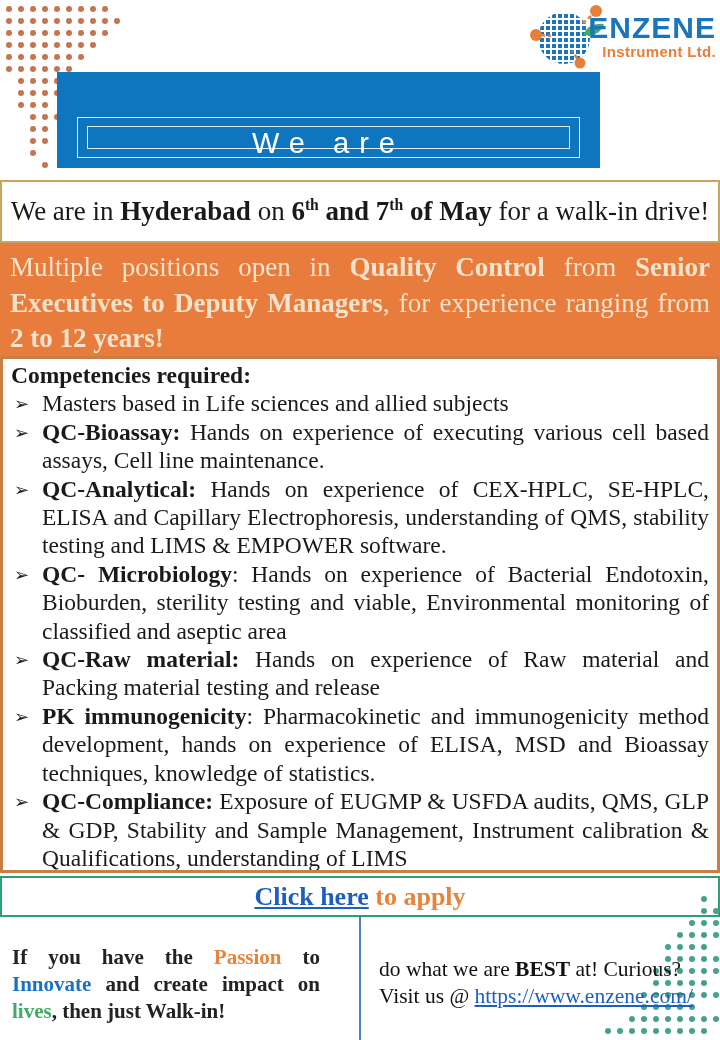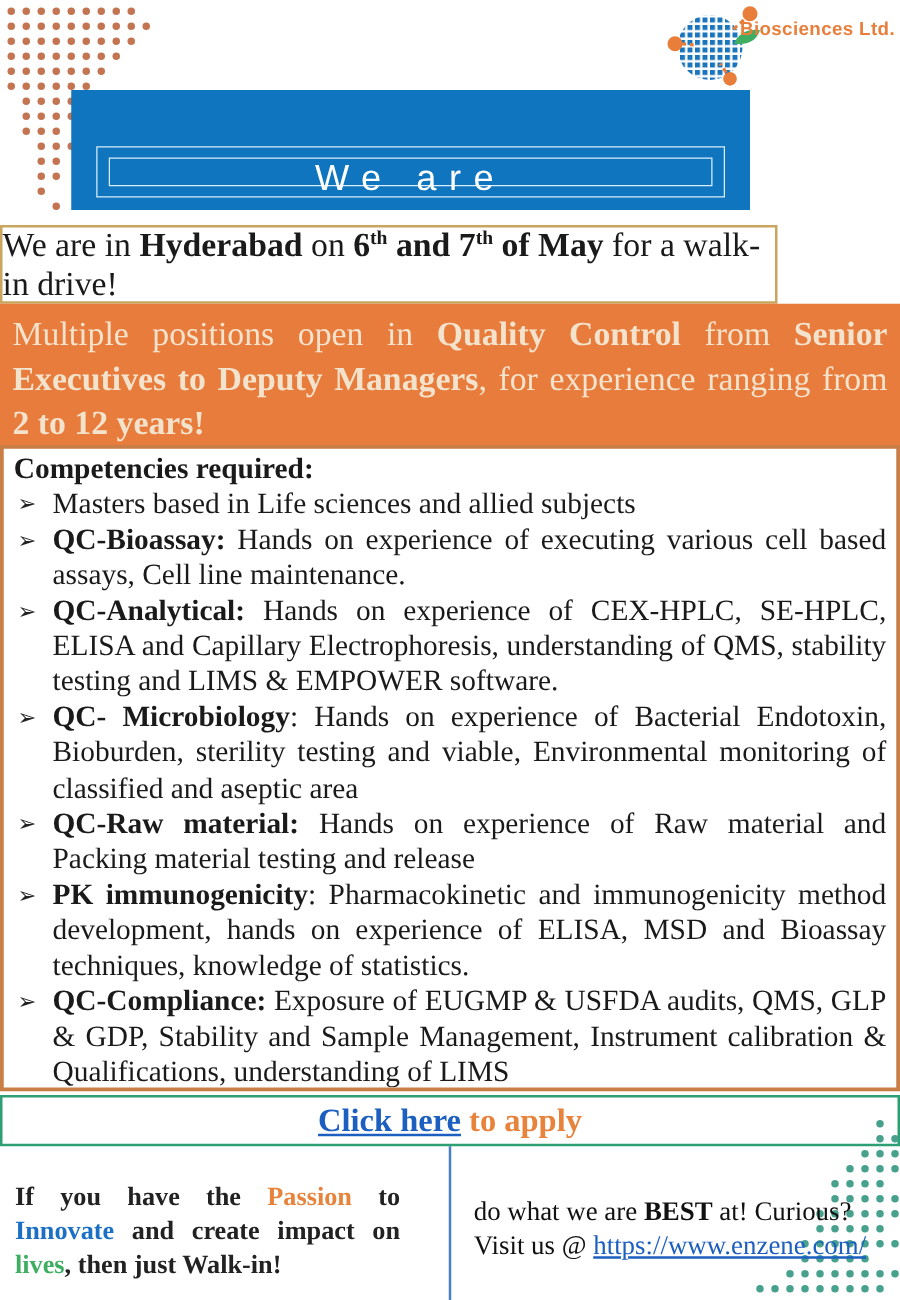"ENZENE" div.logo-brand { html: none -> <div>ENZENE</div> }
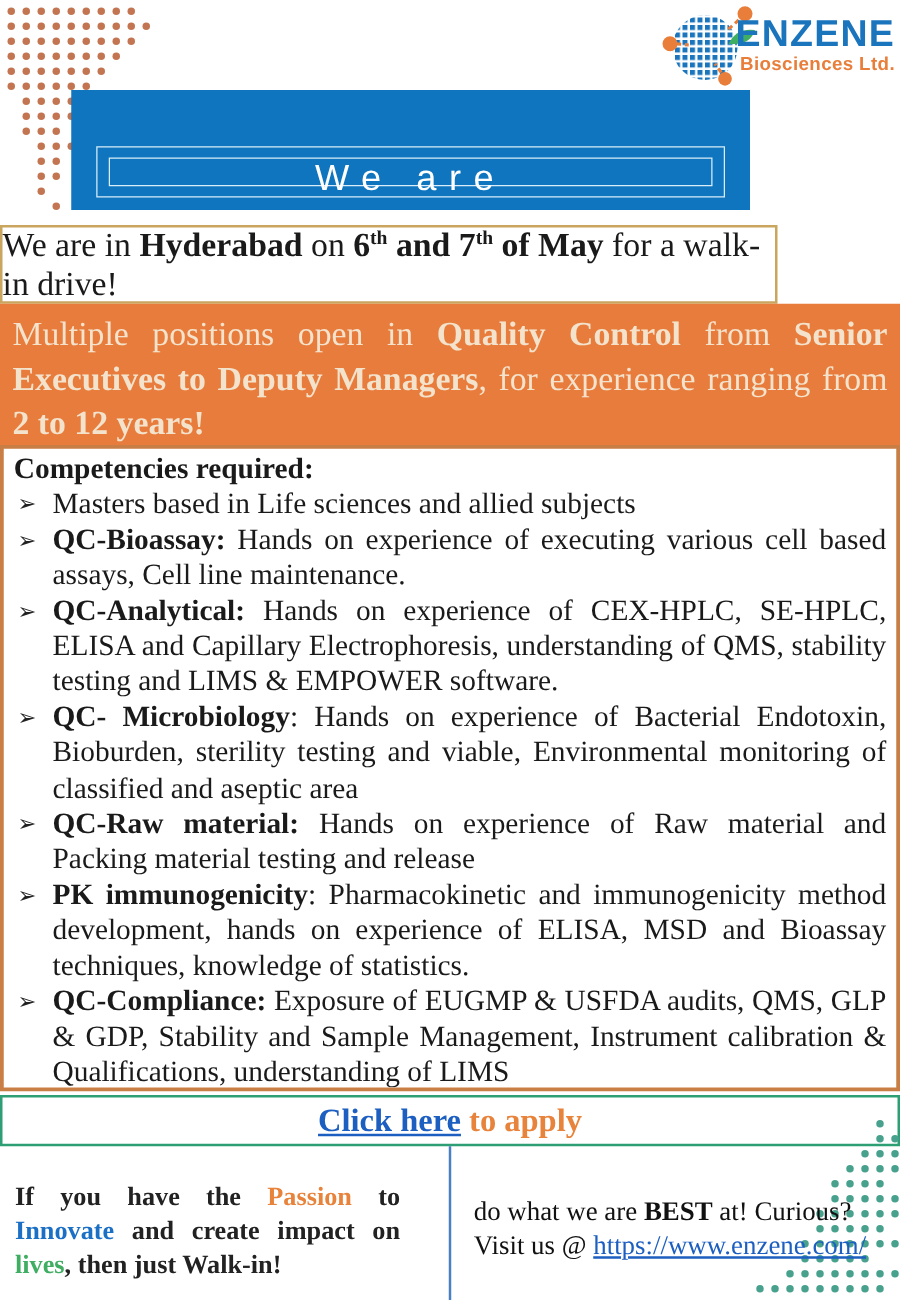"Biosciences Ltd." div.logo-sub { text: Biosciences -> Instrument }
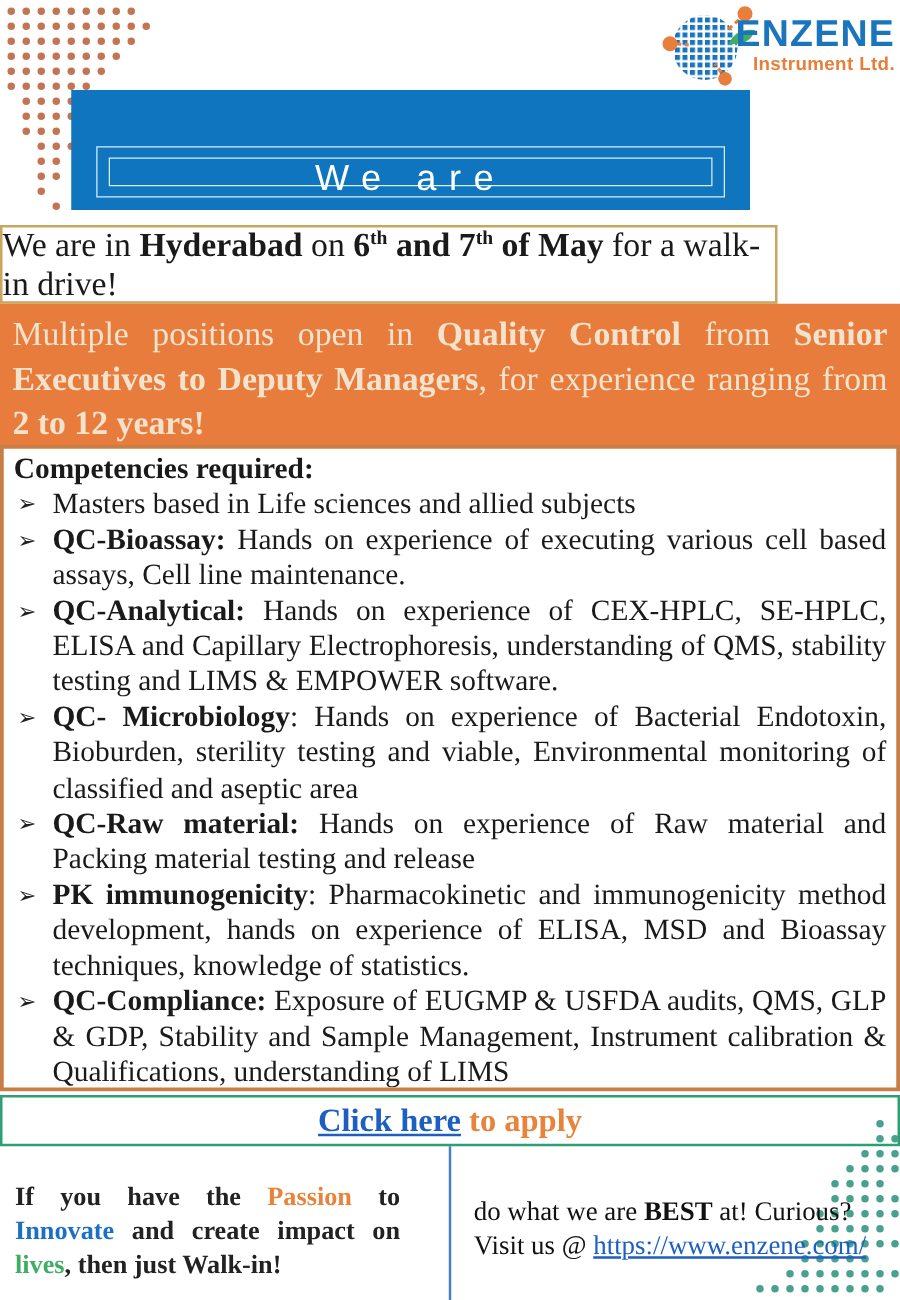"We are in Hyderabad on" .intro-box { width: 622px -> 720px }
